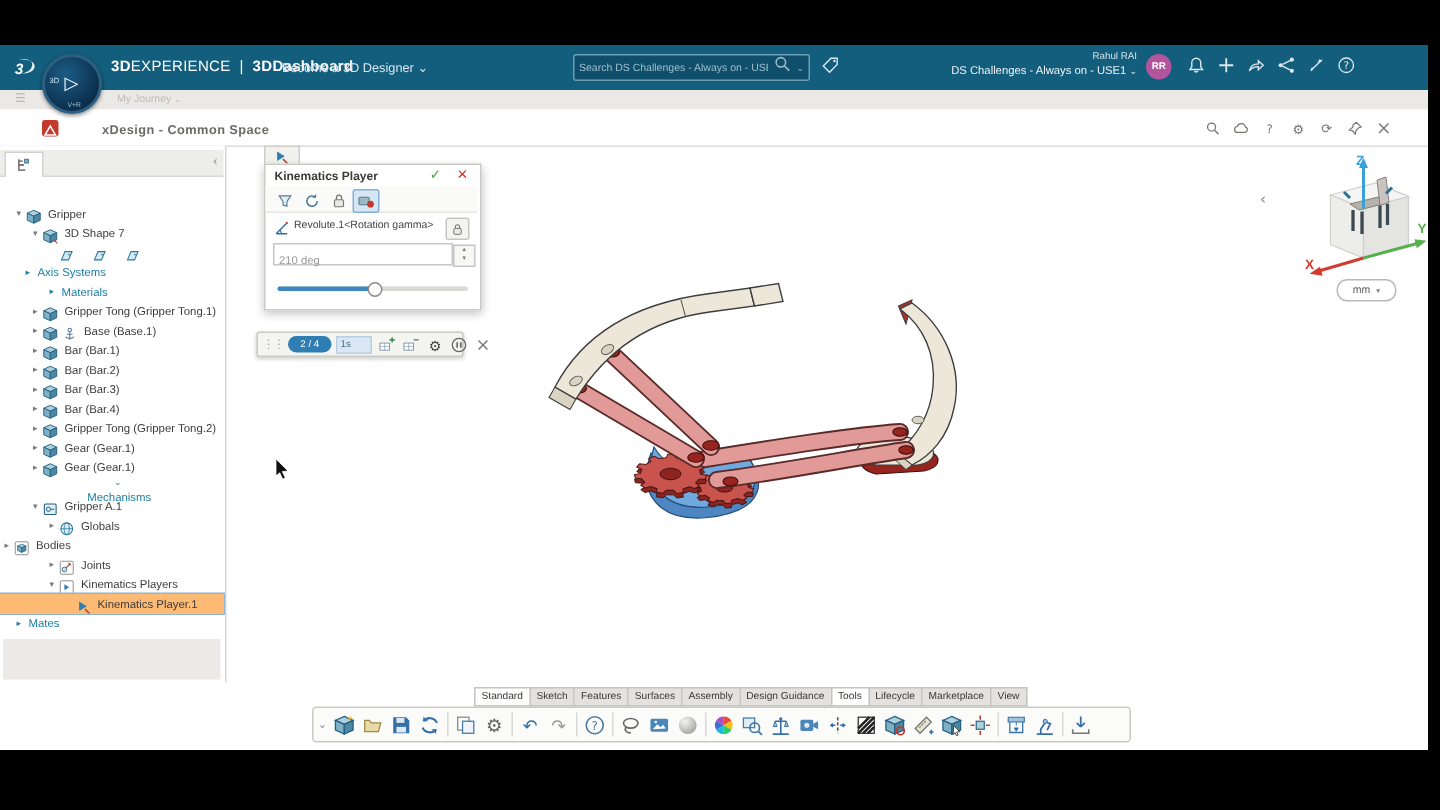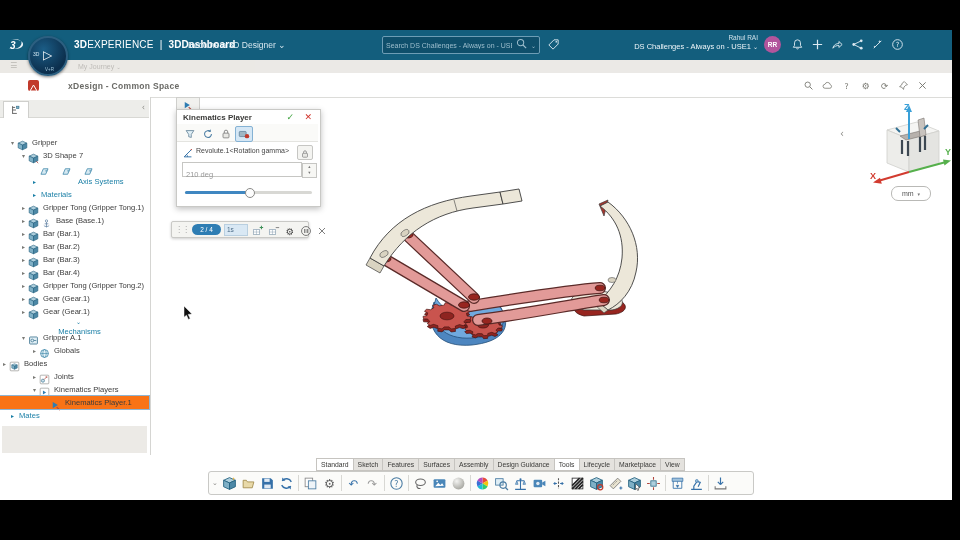"Axis Systems" div.trow { gap: 37px -> none; padding-left: 30px -> 14px }
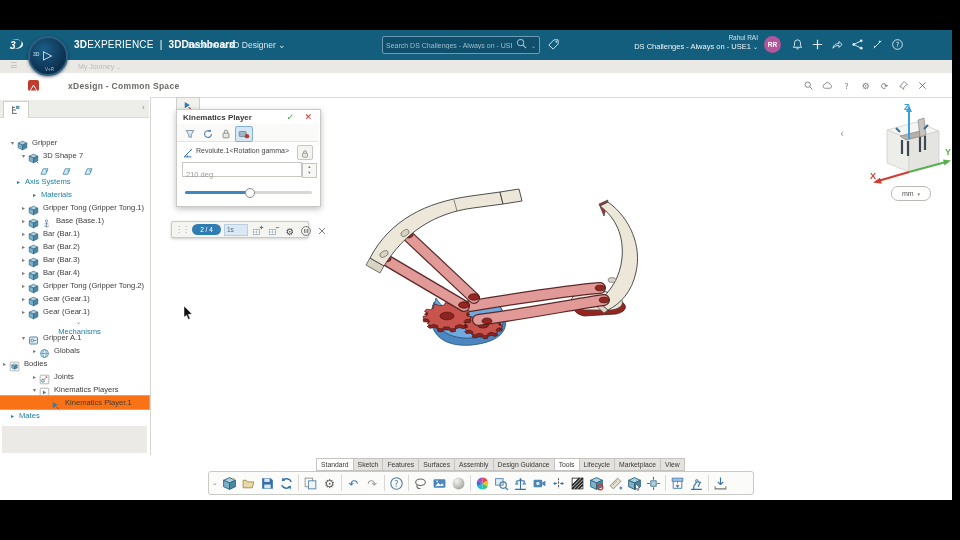"Kinematics Player.1" .trow.selected { background: #f97316 -> #fdba74 }
